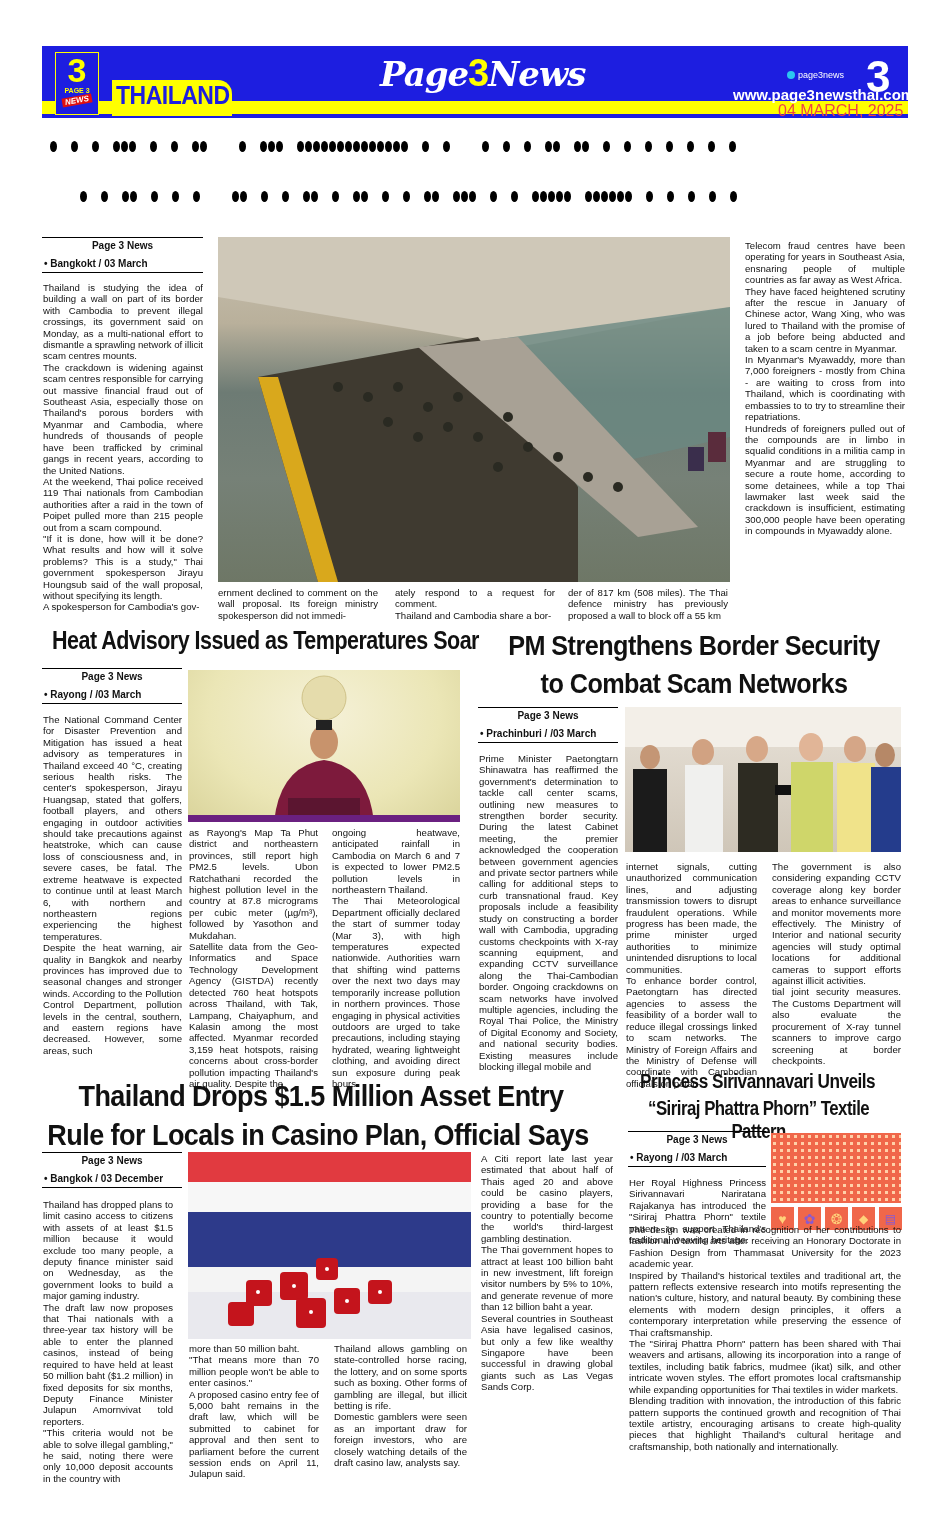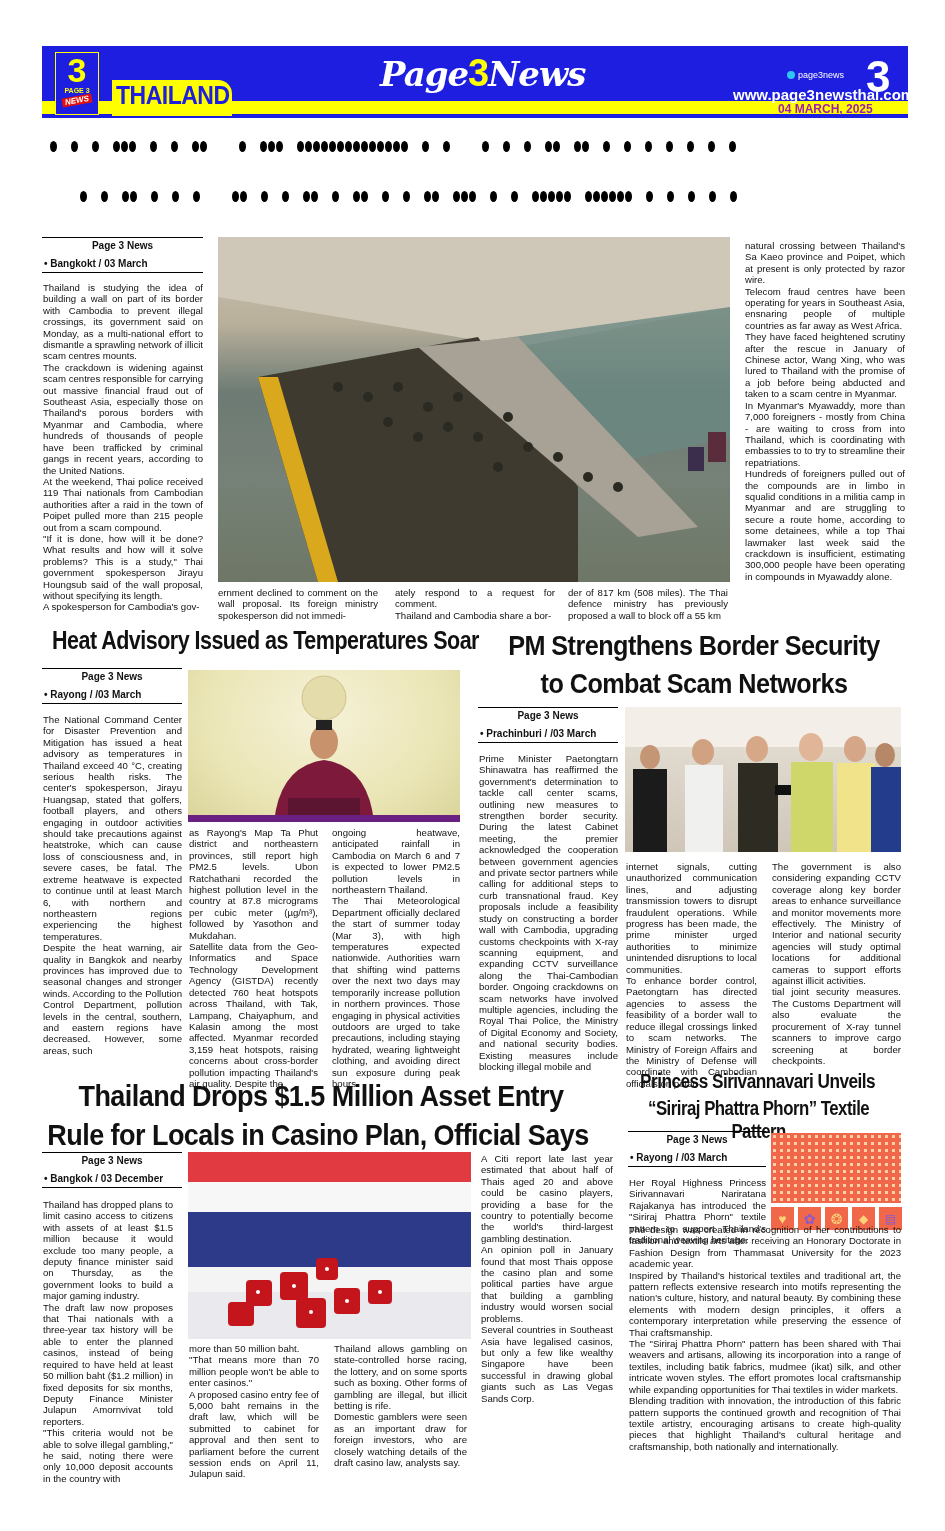"04 MARCH, 2025" .date { color: #a21caf -> #ef4444; font-size: 12px -> 16px; font-weight: bold -> normal }
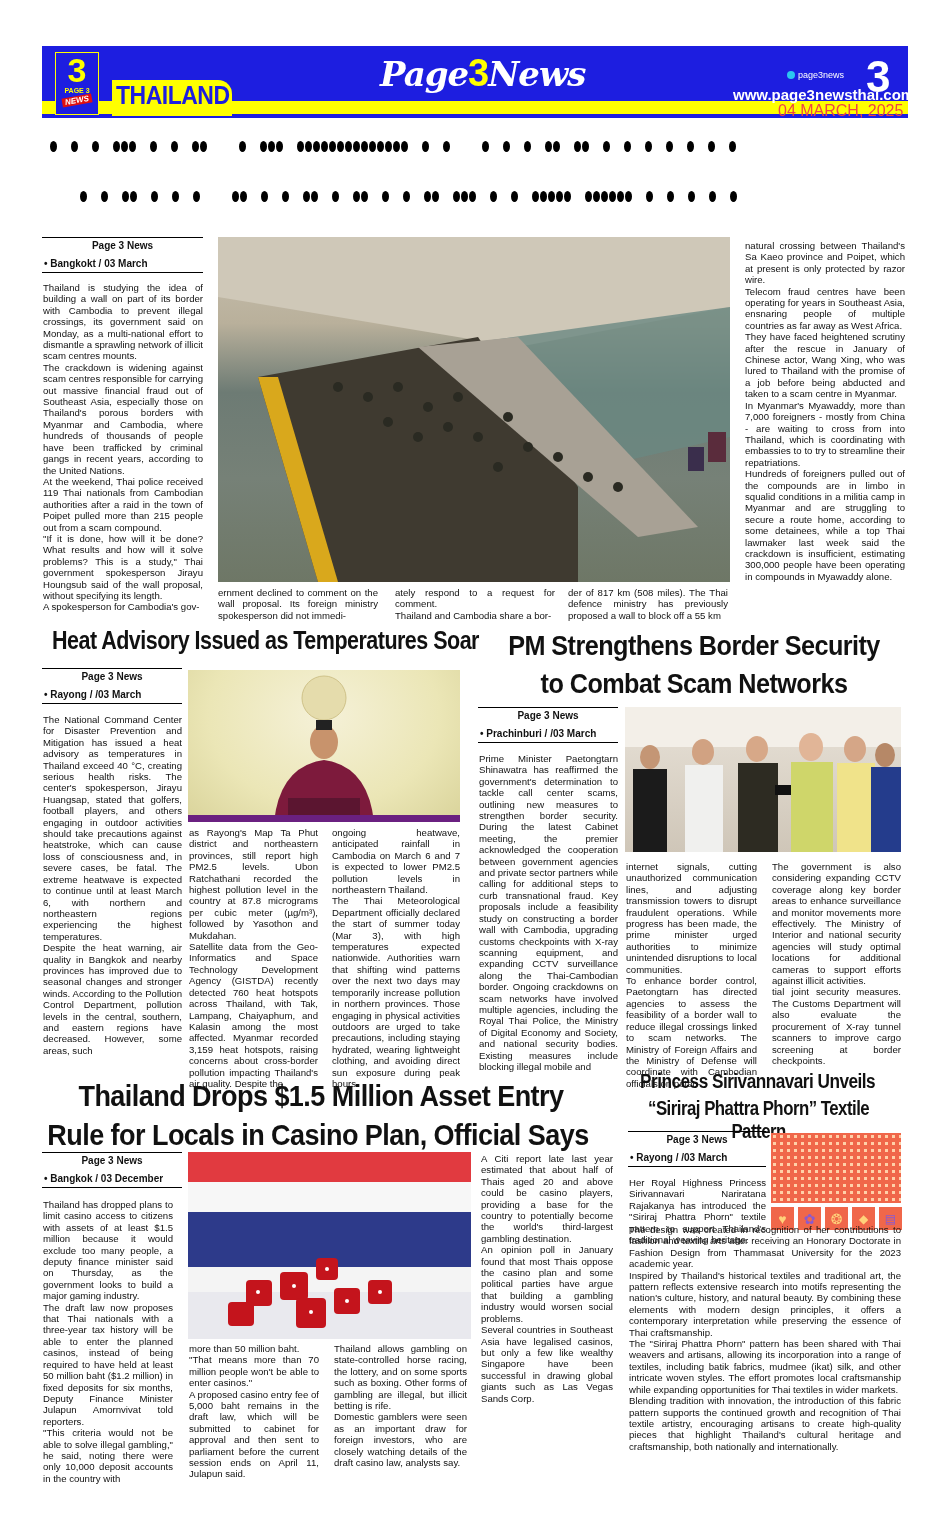"natural crossing between Thailand's Sa" p { html: <p>natural crossing between Thailand's Sa Kaeo province and Poipet, which at present is only protected by razor wire.</p> -> none }
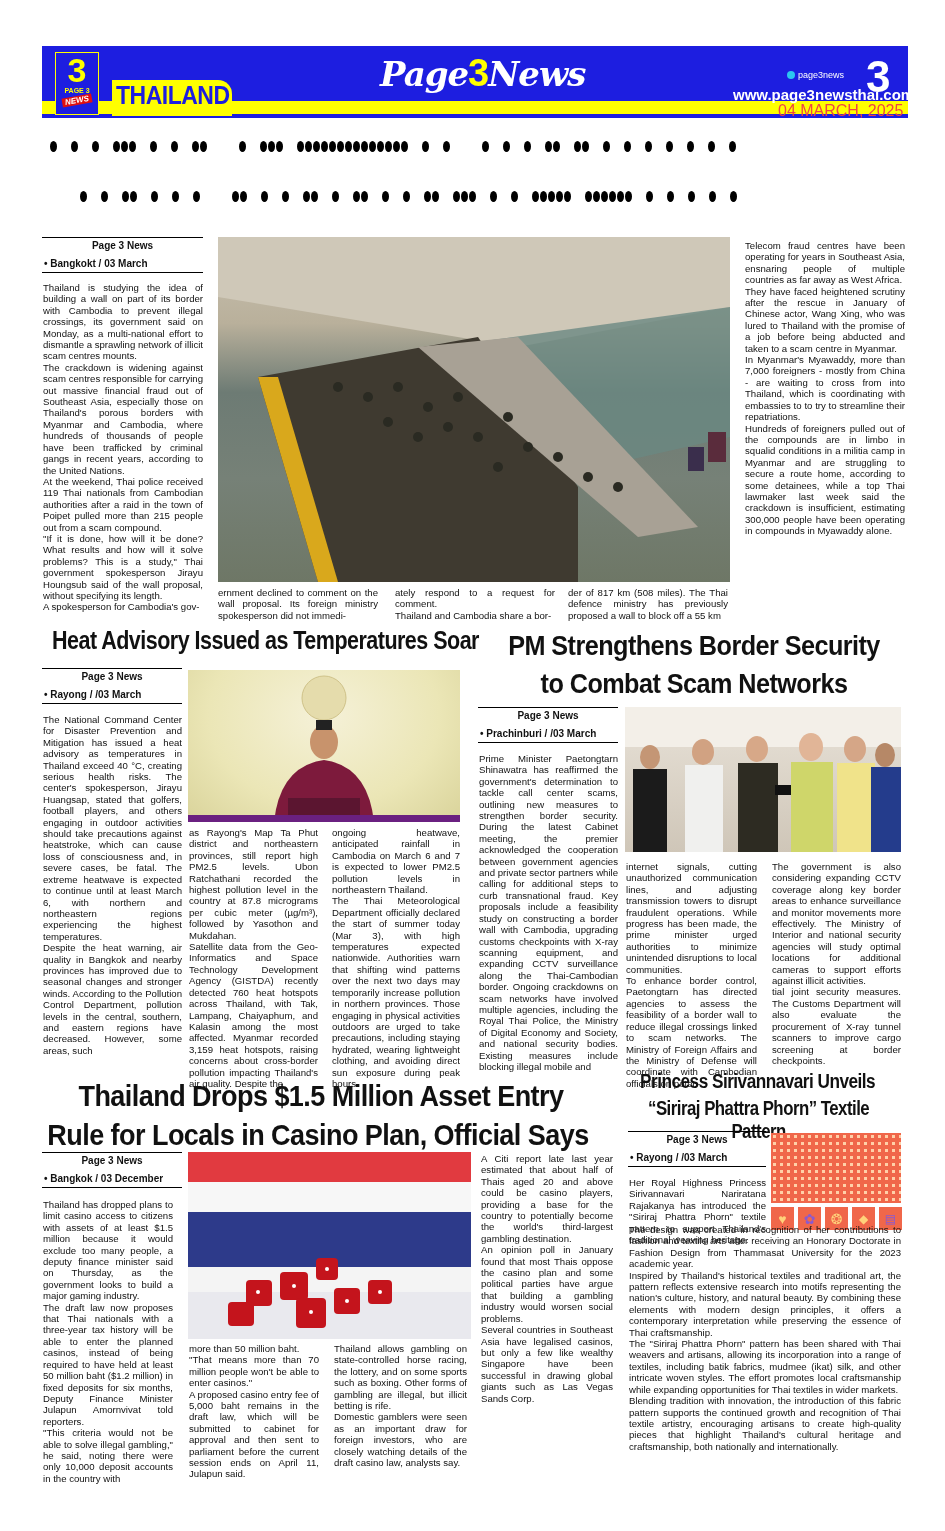"Thailand has dropped plans to" p { text: Thursday -> Wednesday }
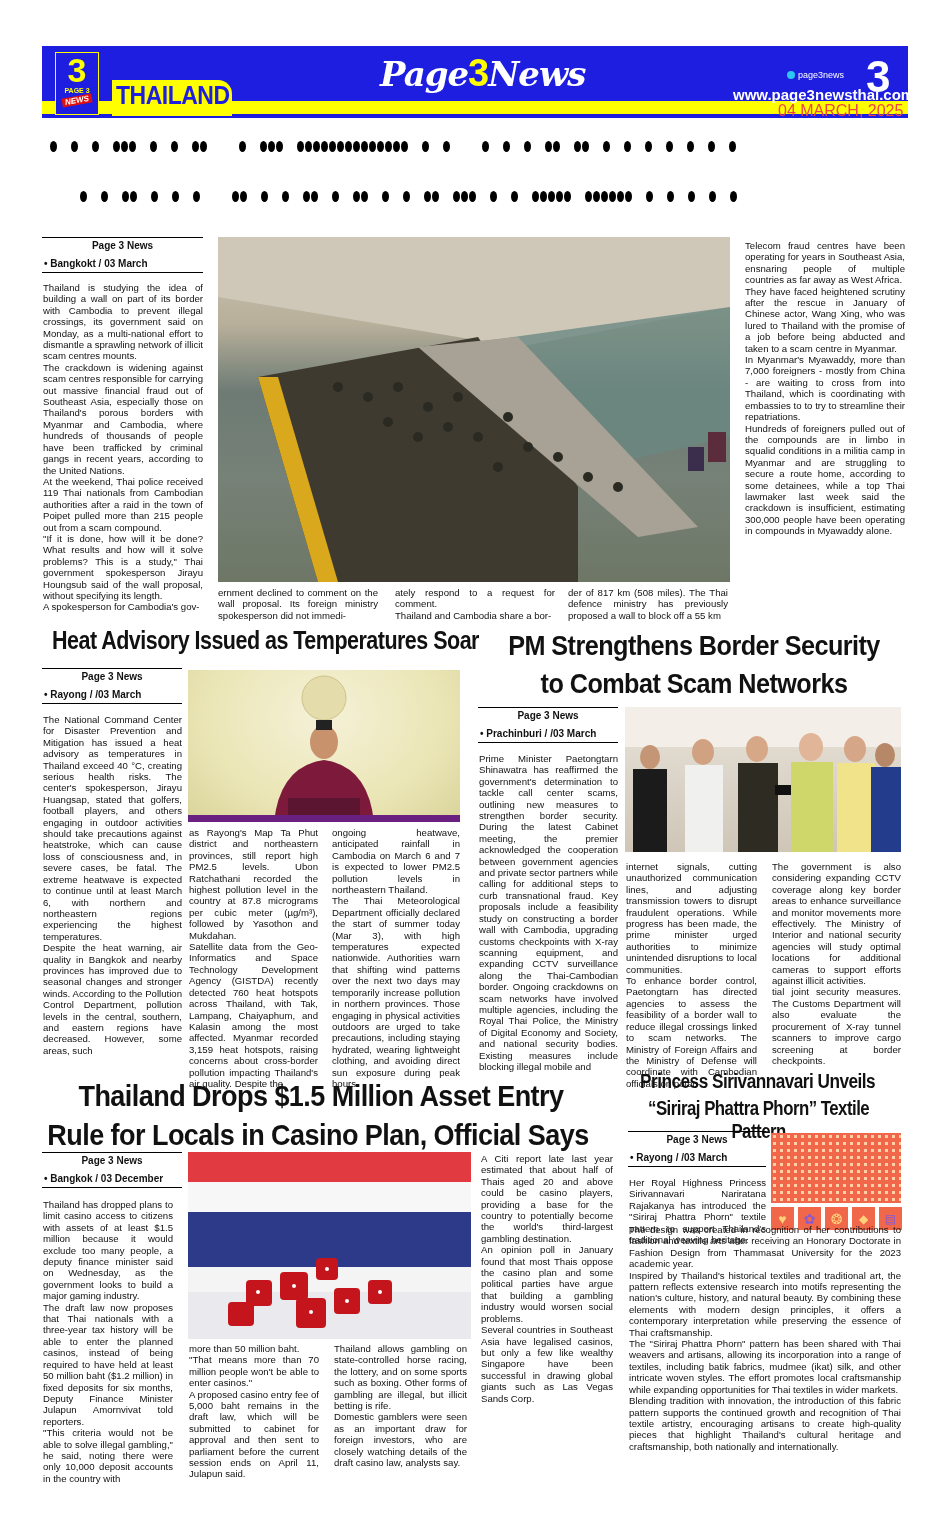"The Thai government hopes to" p { html: none -> <p>The Thai government hopes to attract at least 100 billion baht in new investment, lift foreign visitor numbers by 5% to 10%, and generate revenue of more than 12 billion baht a year.</p> }
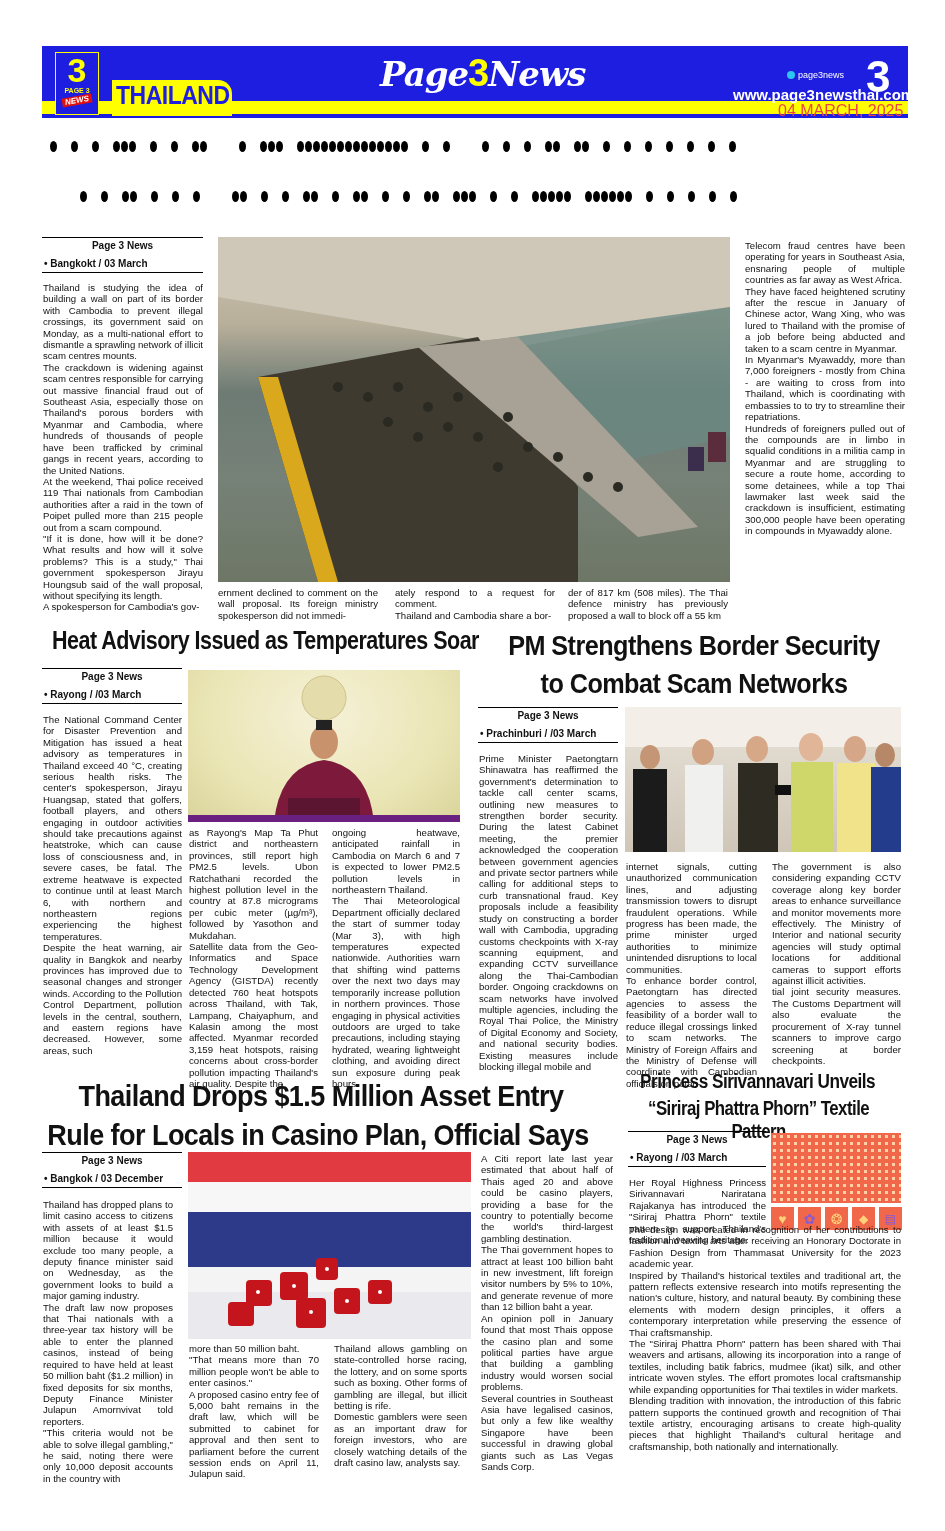"An opinion poll in January" p { html: <p>An opinion poll in January found that most Thais oppose the casino plan and some political parties have argue that building a gambling industry would worsen social problems.</p> -> none }
